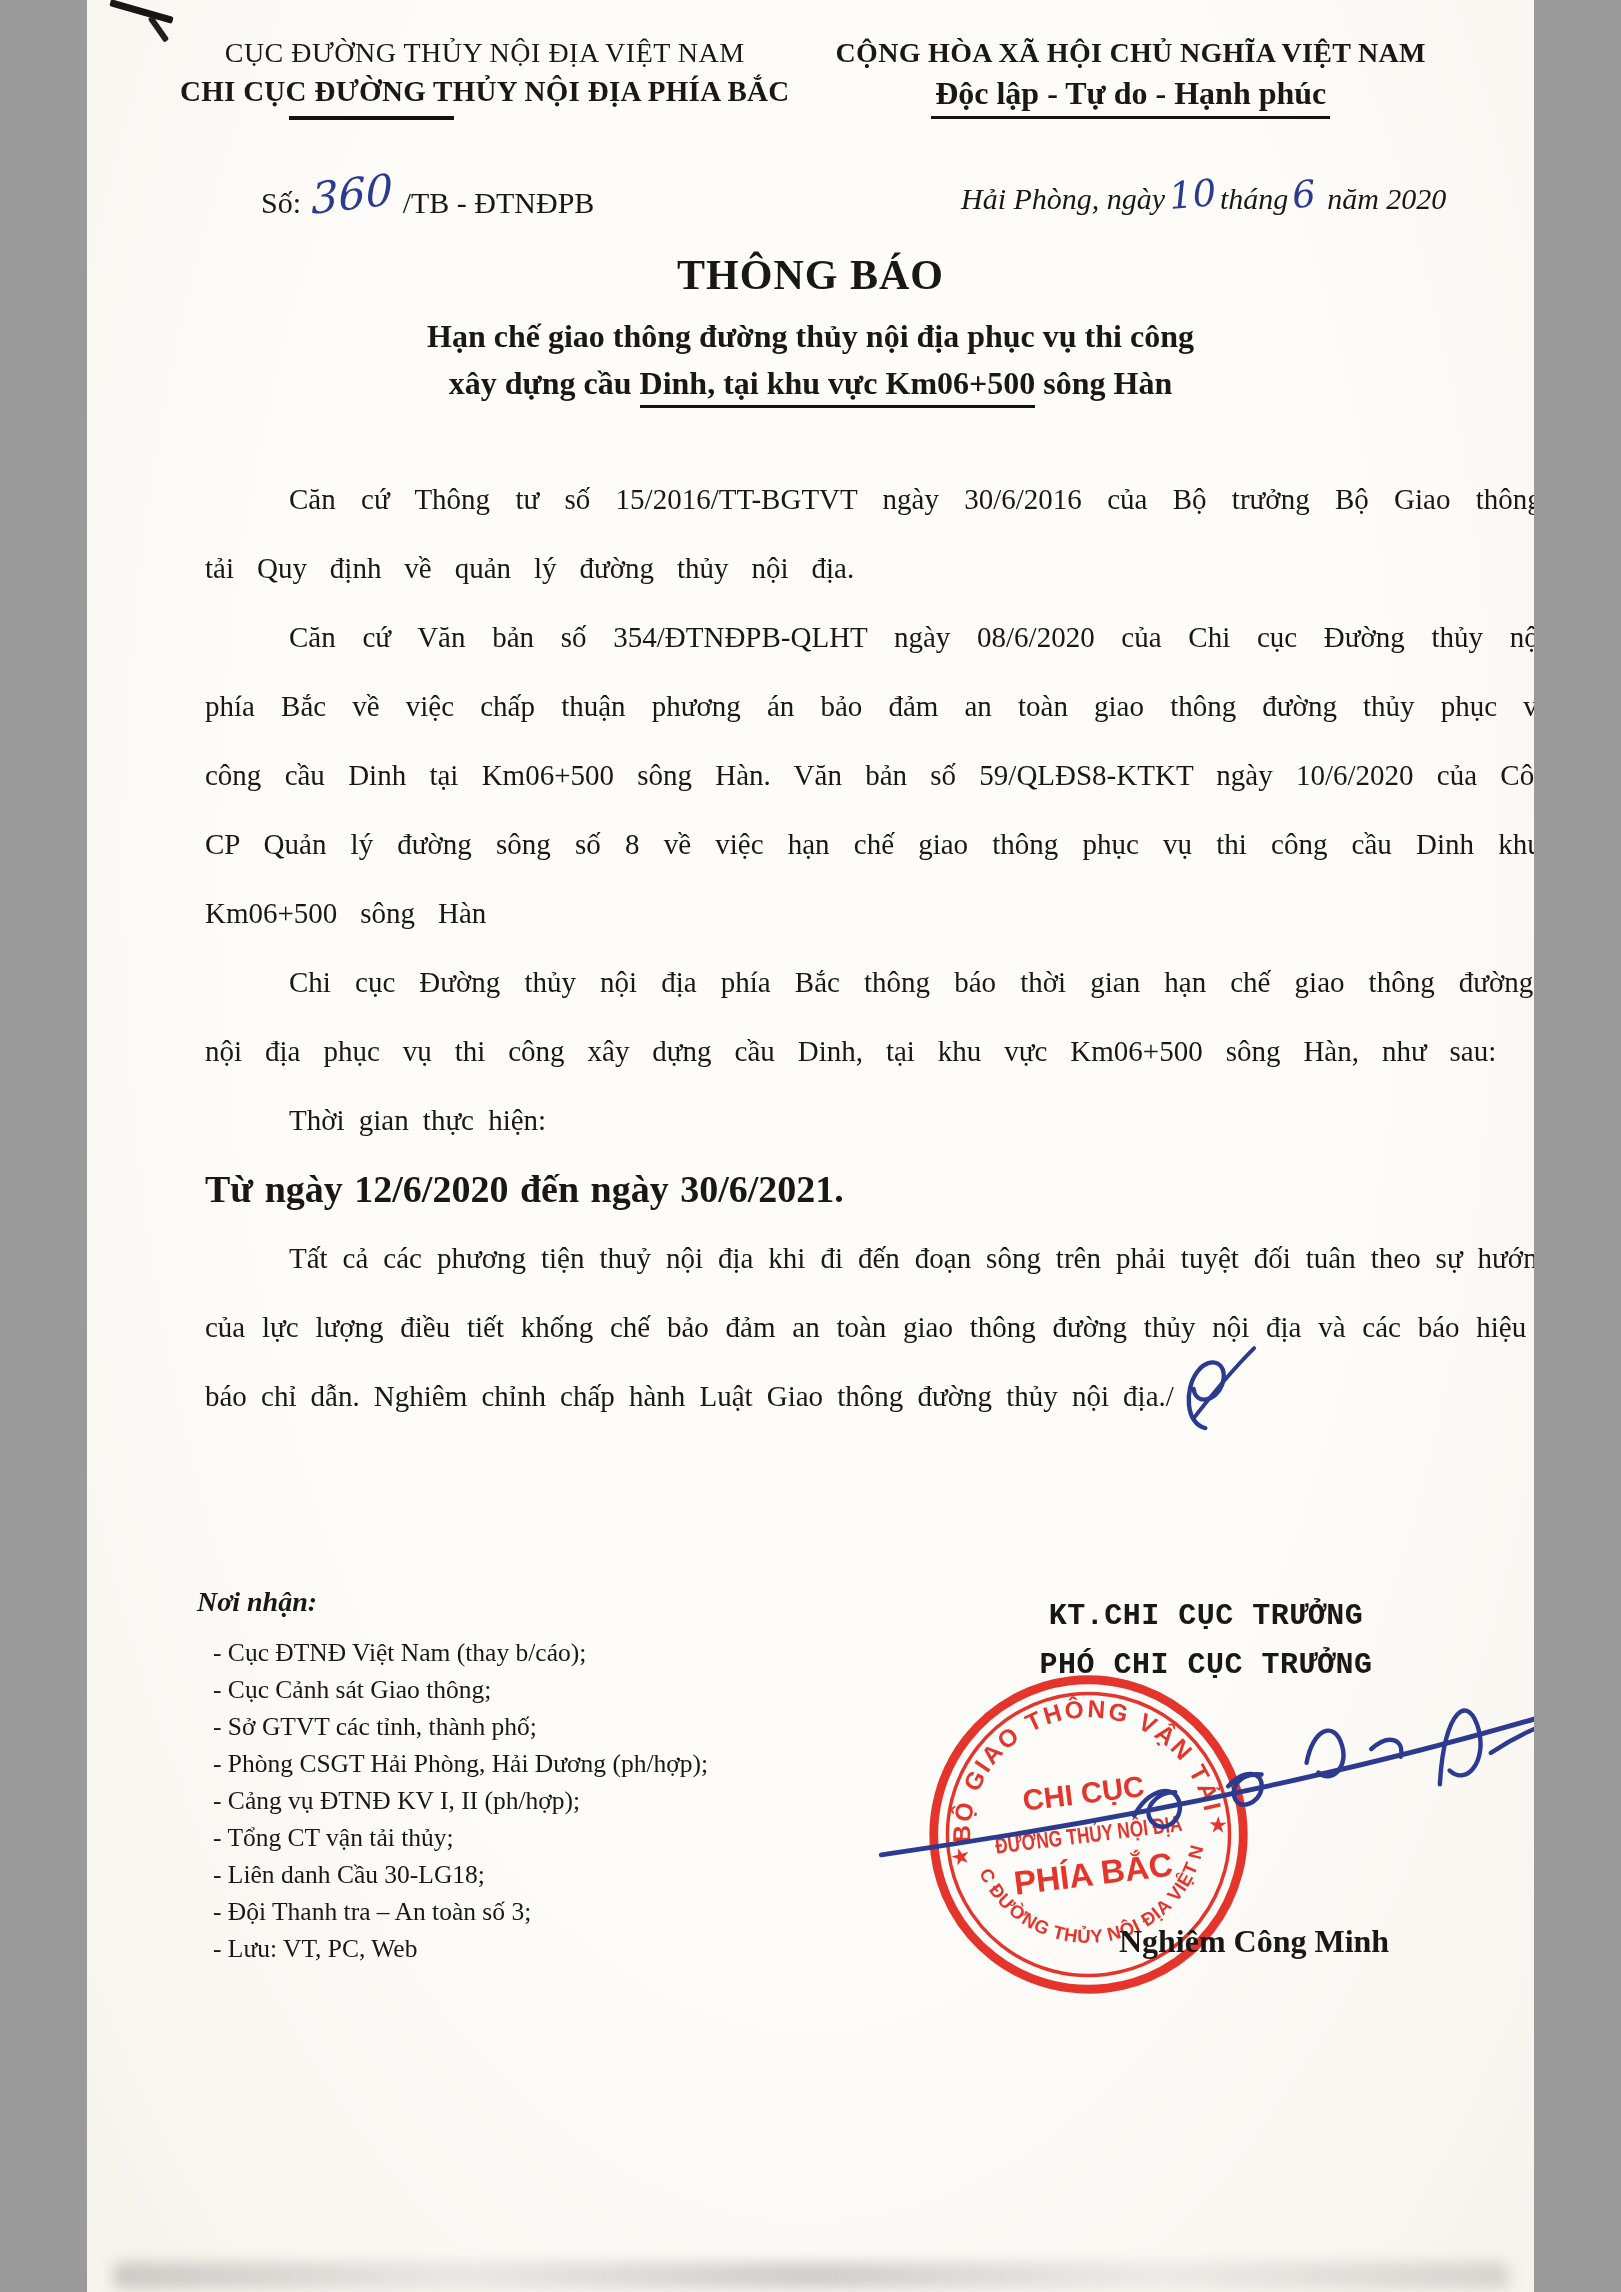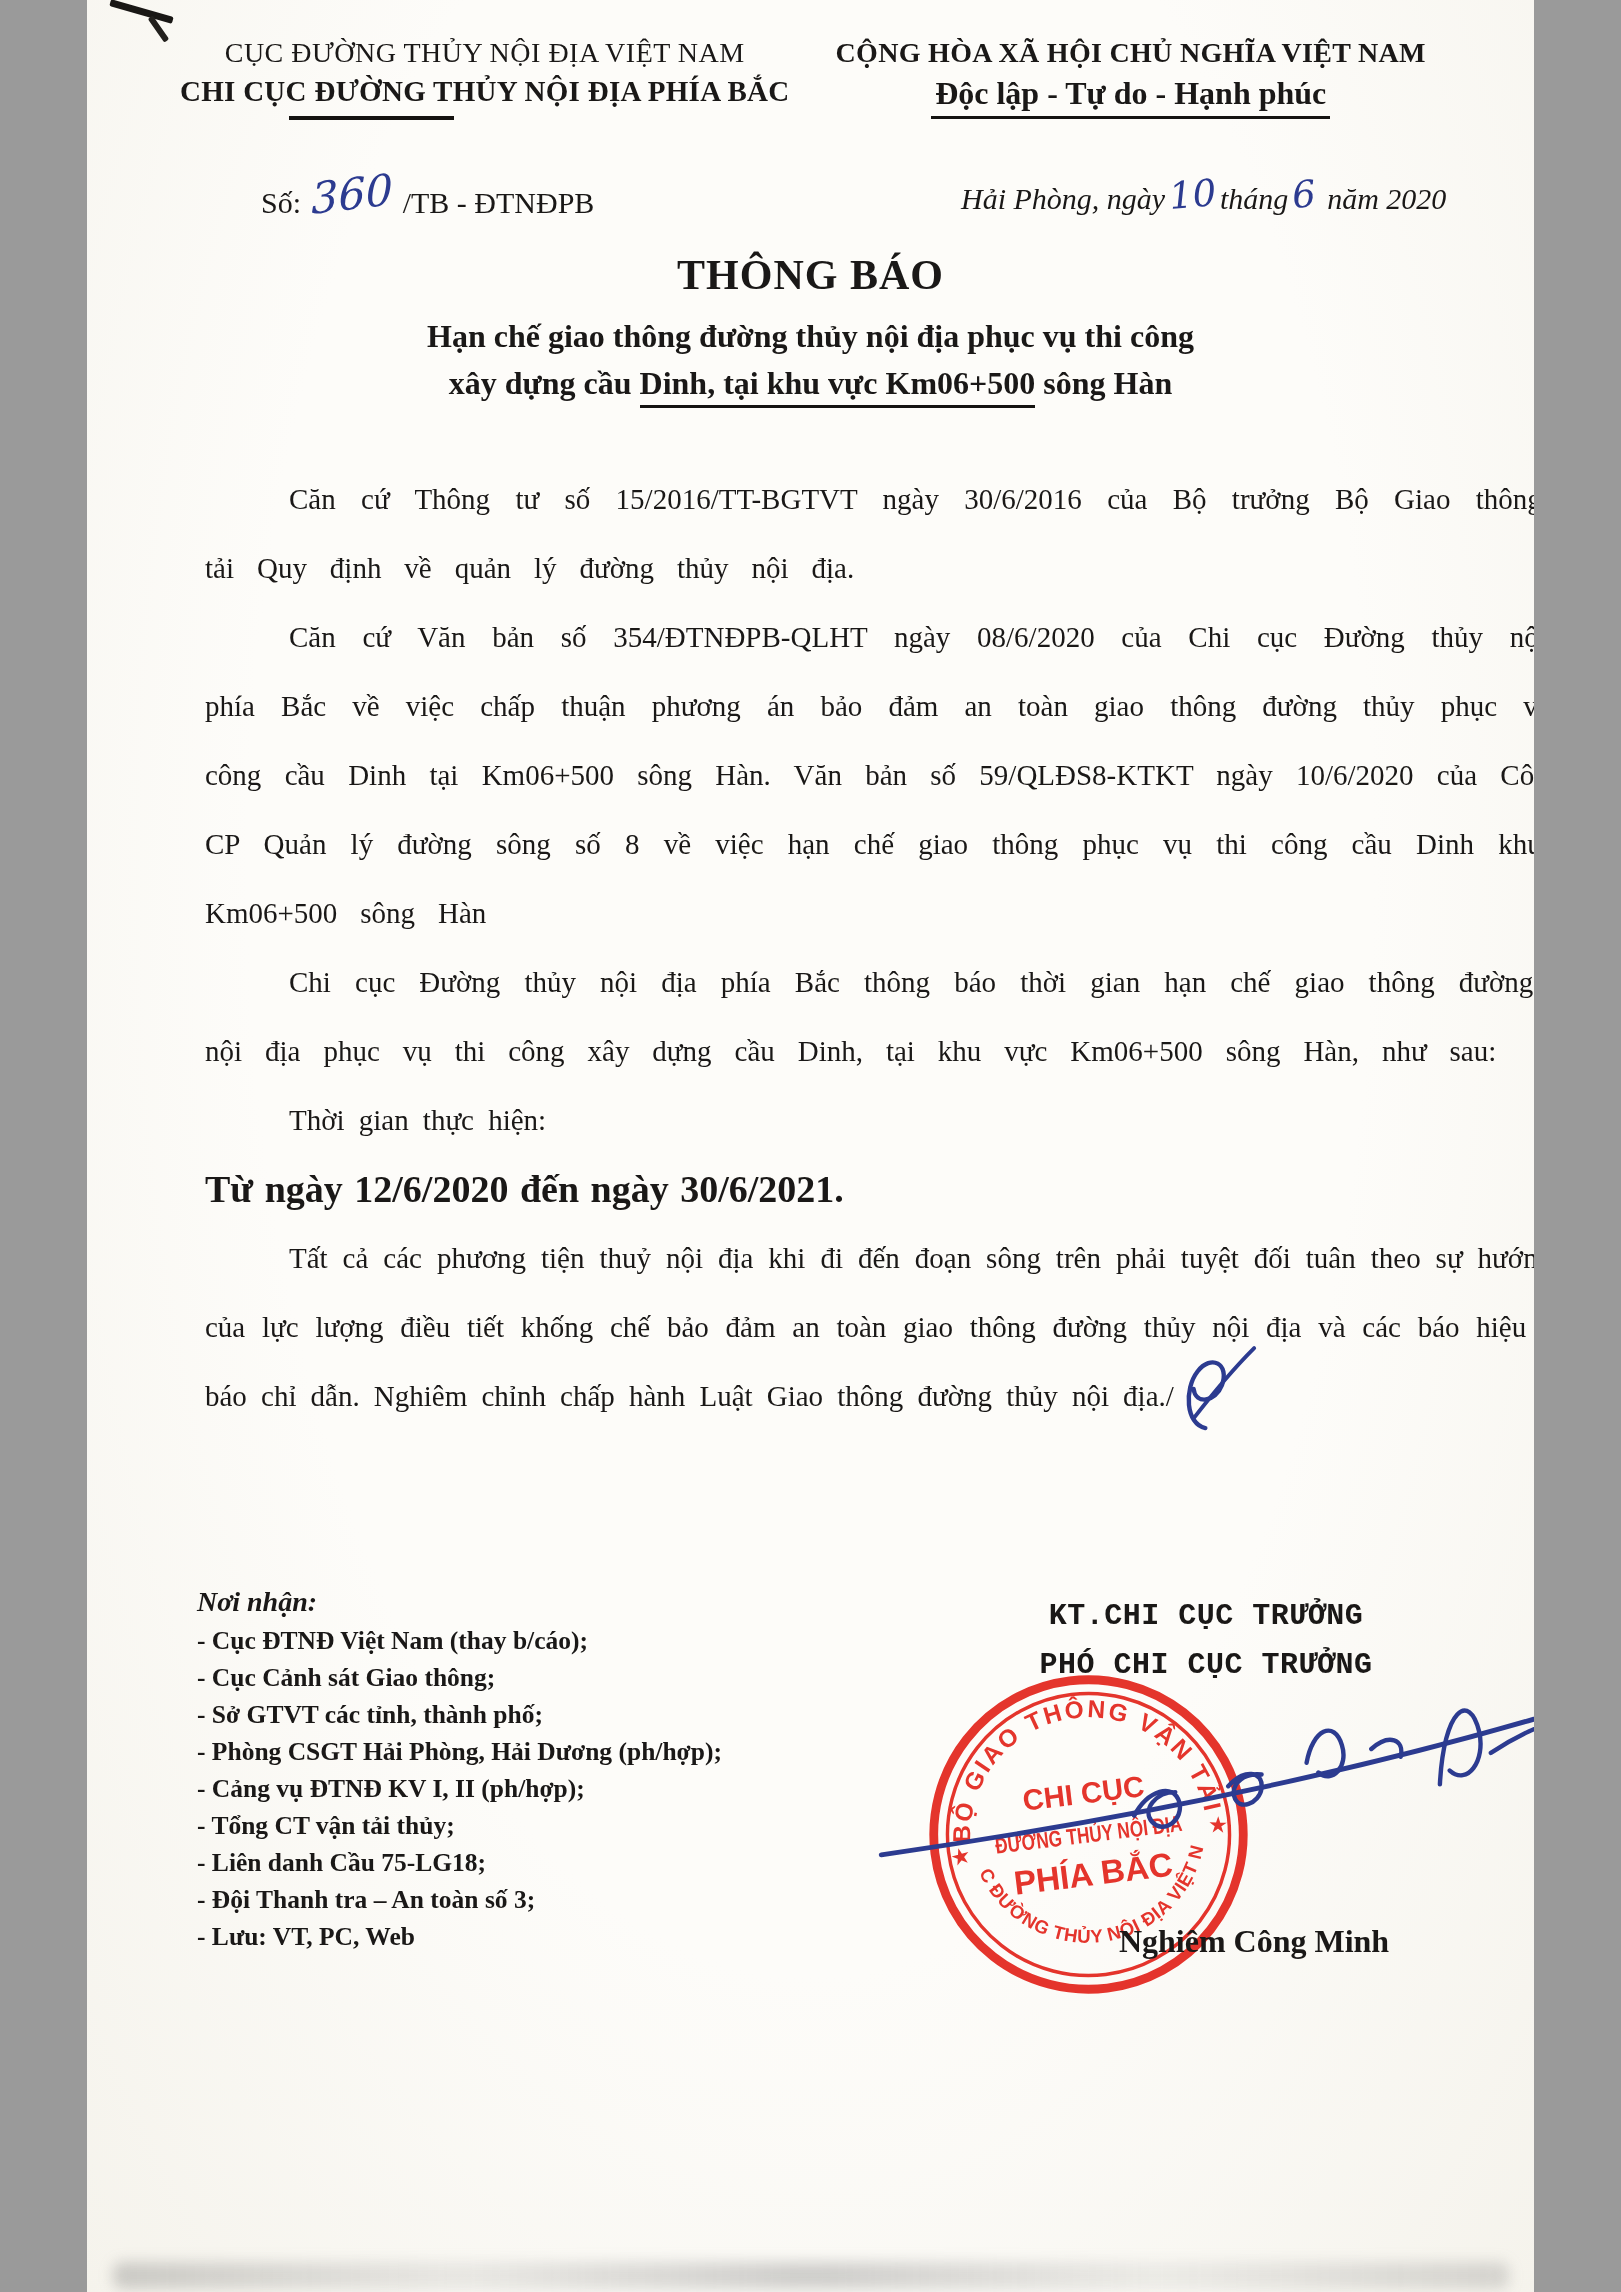"- Cục ĐTNĐ Việt Nam" .recipients ul { font-weight: bold -> none; margin: 0 -> 16px }
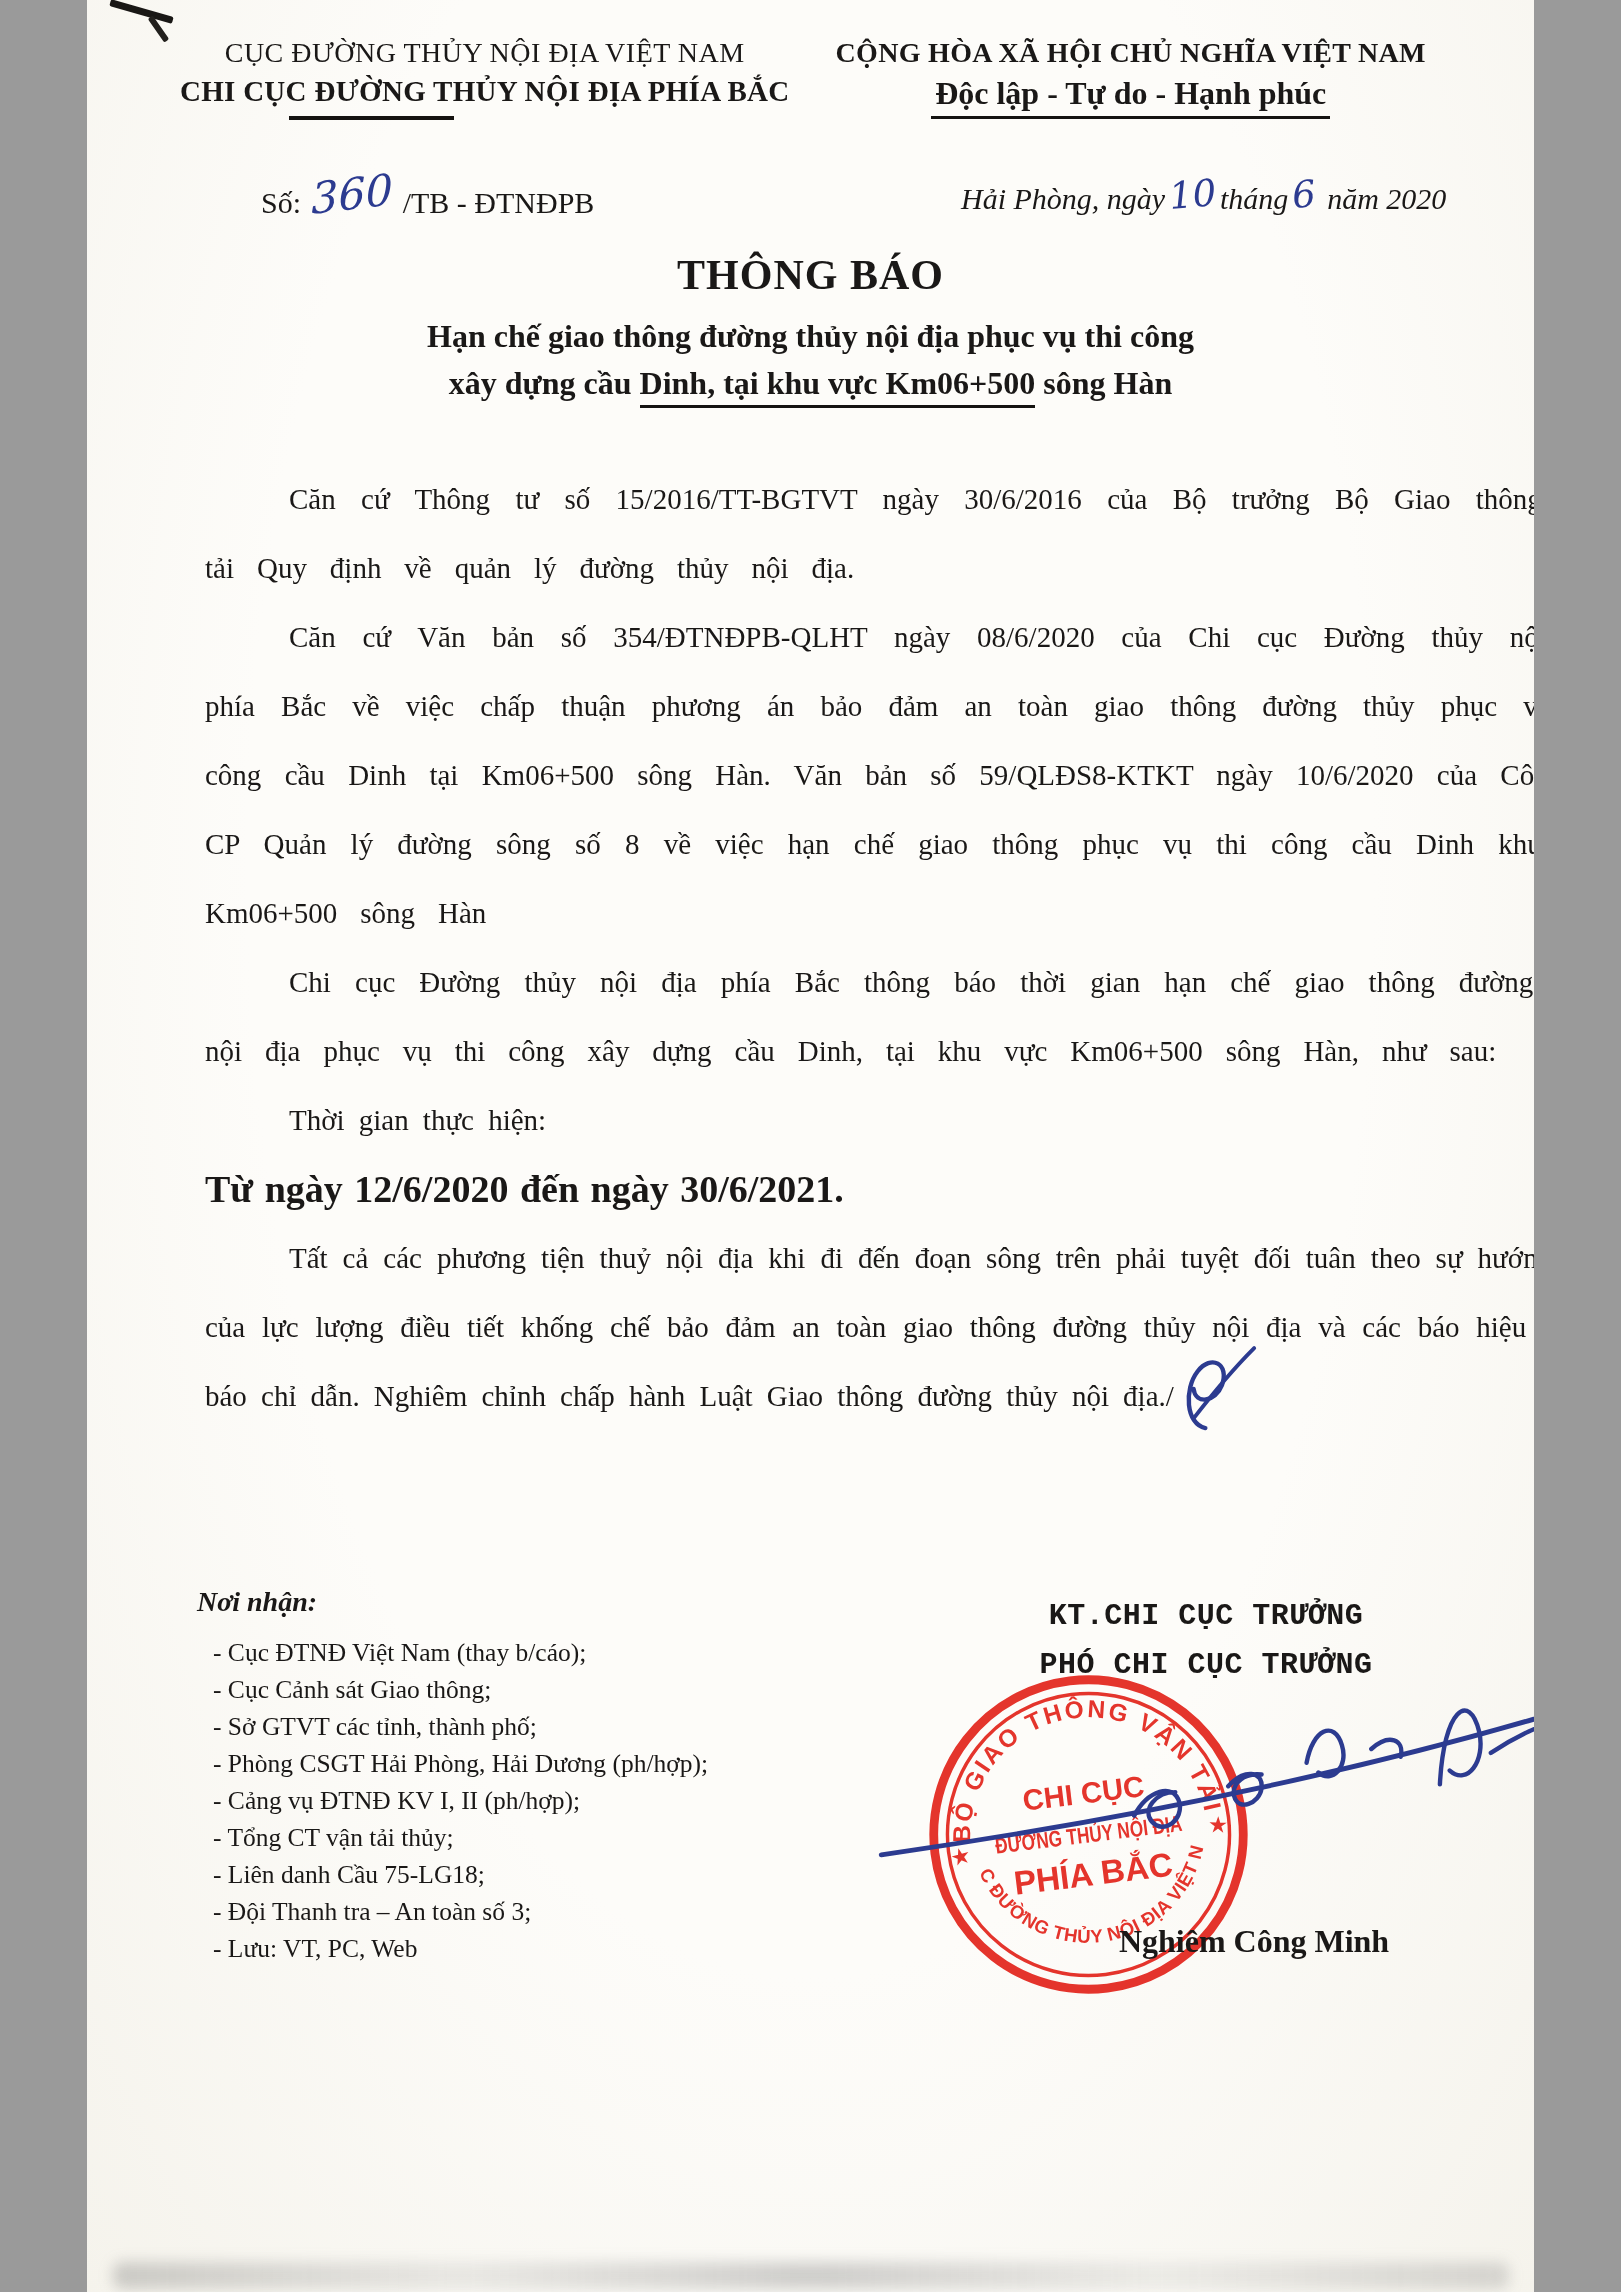"- Liên danh Cầu 75-LG18;" li { text: 75-LG18 -> 30-LG18 }
